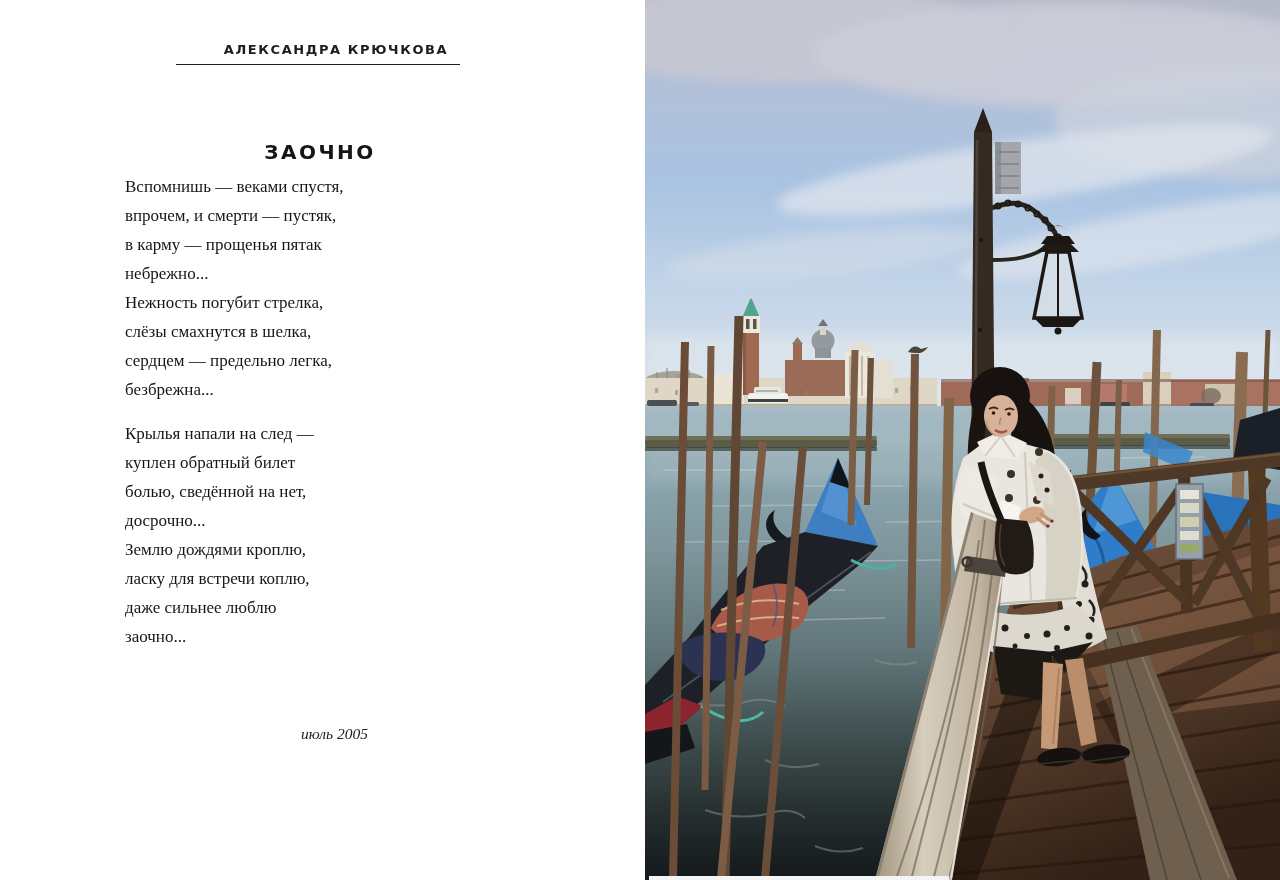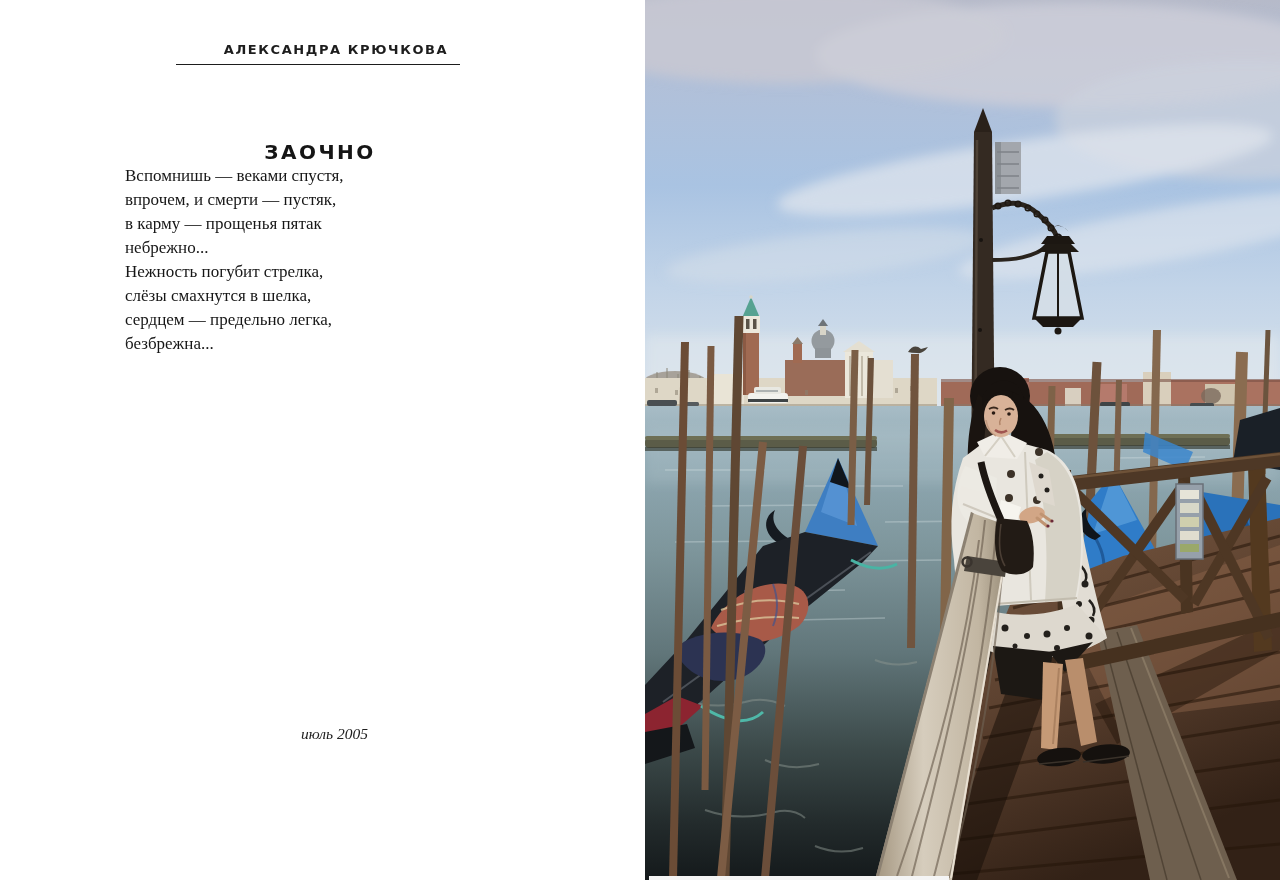"Вспомнишь — веками спустя," .poem { line-height: 24px -> 29px; top: 164px -> 172px }
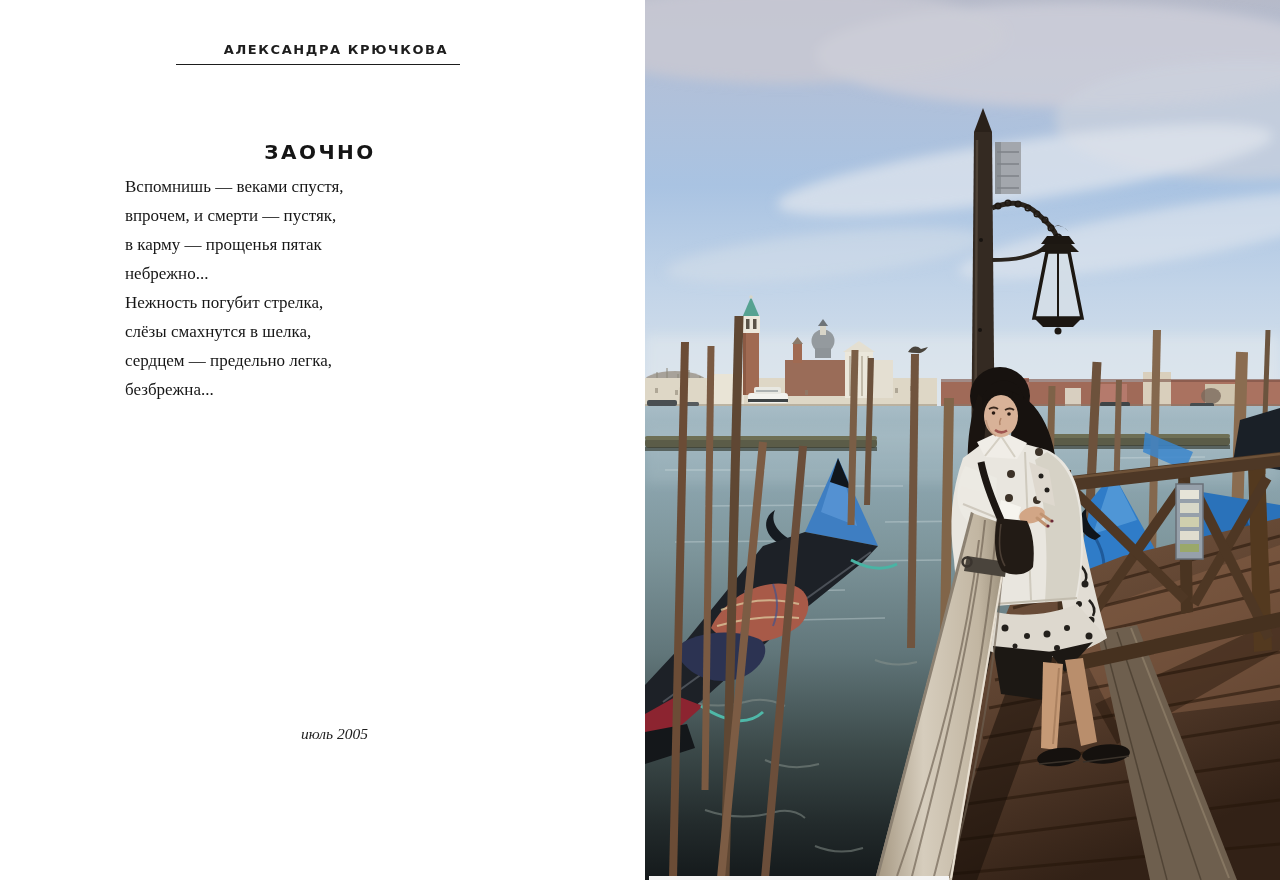"Крылья напали на след —" div.stanza { html: none -> <div>Крылья напали на след — куплен обратный билет болью, сведённой на нет, досрочно... Землю дождями кроплю, ласку для встречи коплю, даже сильнее люблю заочно...</div> }
